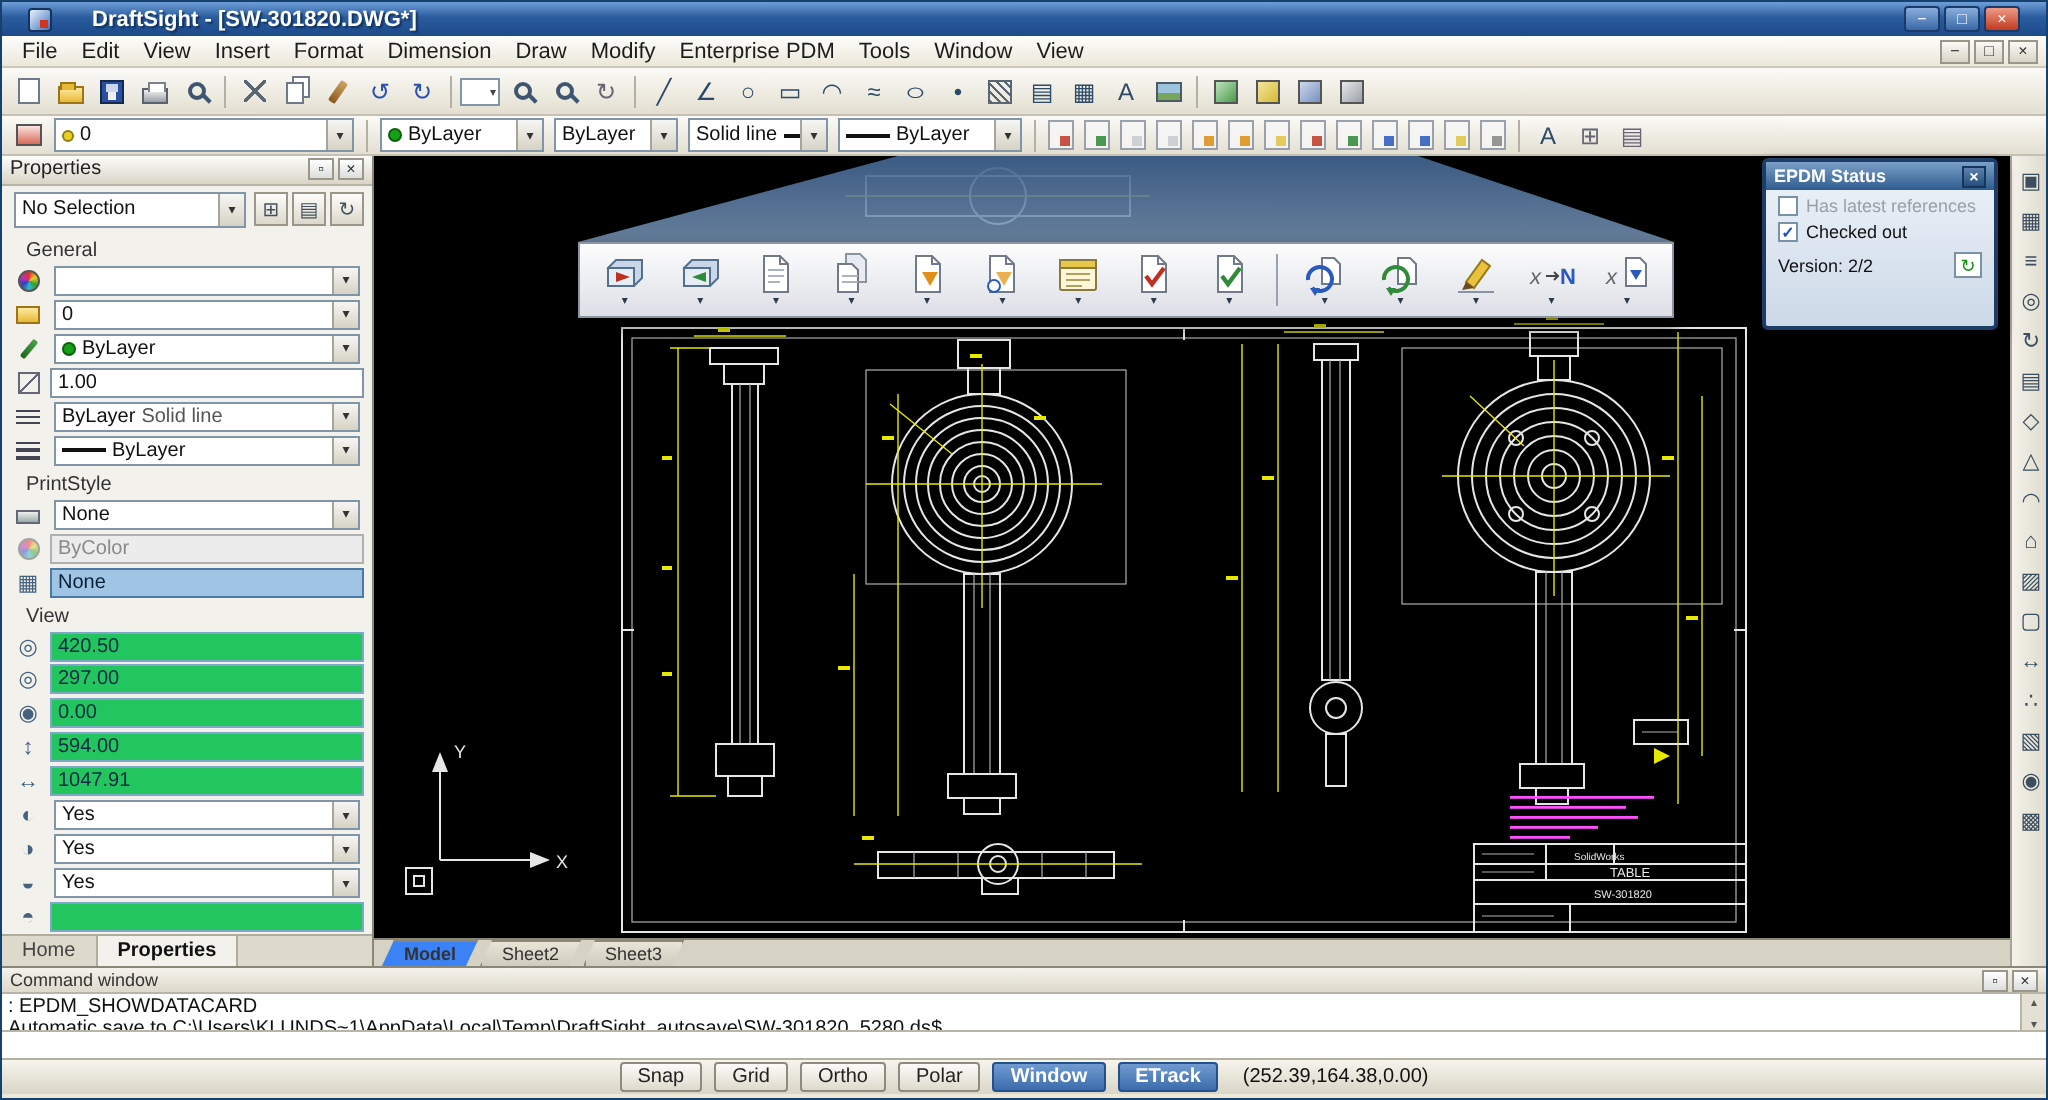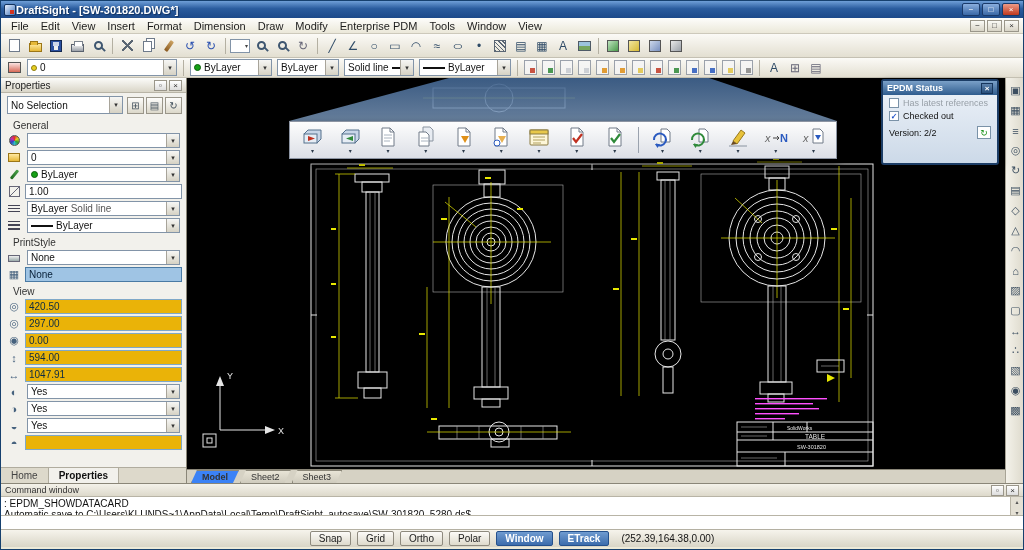"DraftSight - [SW-301820.DWG*]" .titlebar { gap: 0 -> 20px; padding: 0 3px -> 0 13px }
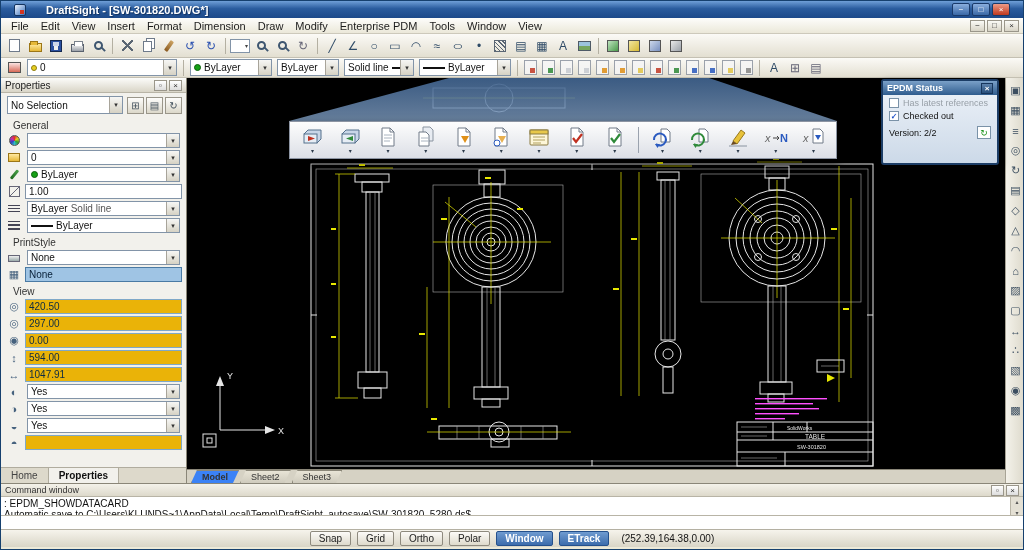"ByColor" div.prow { html: none -> <div> <span> <span></span> </span> <div>ByColor</div> </div> }
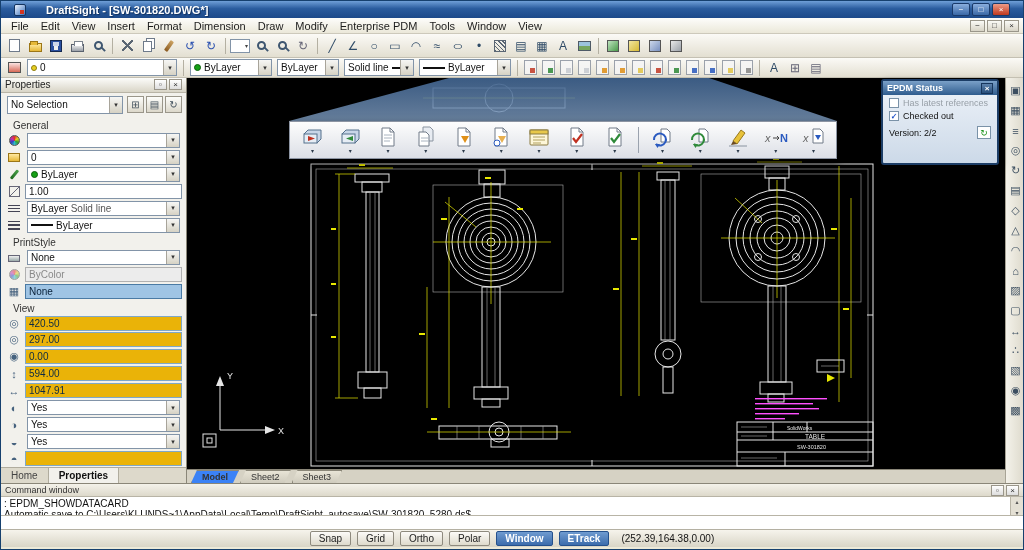"420.50" .pfield.blue { background: #eab308 -> #22c55e }
